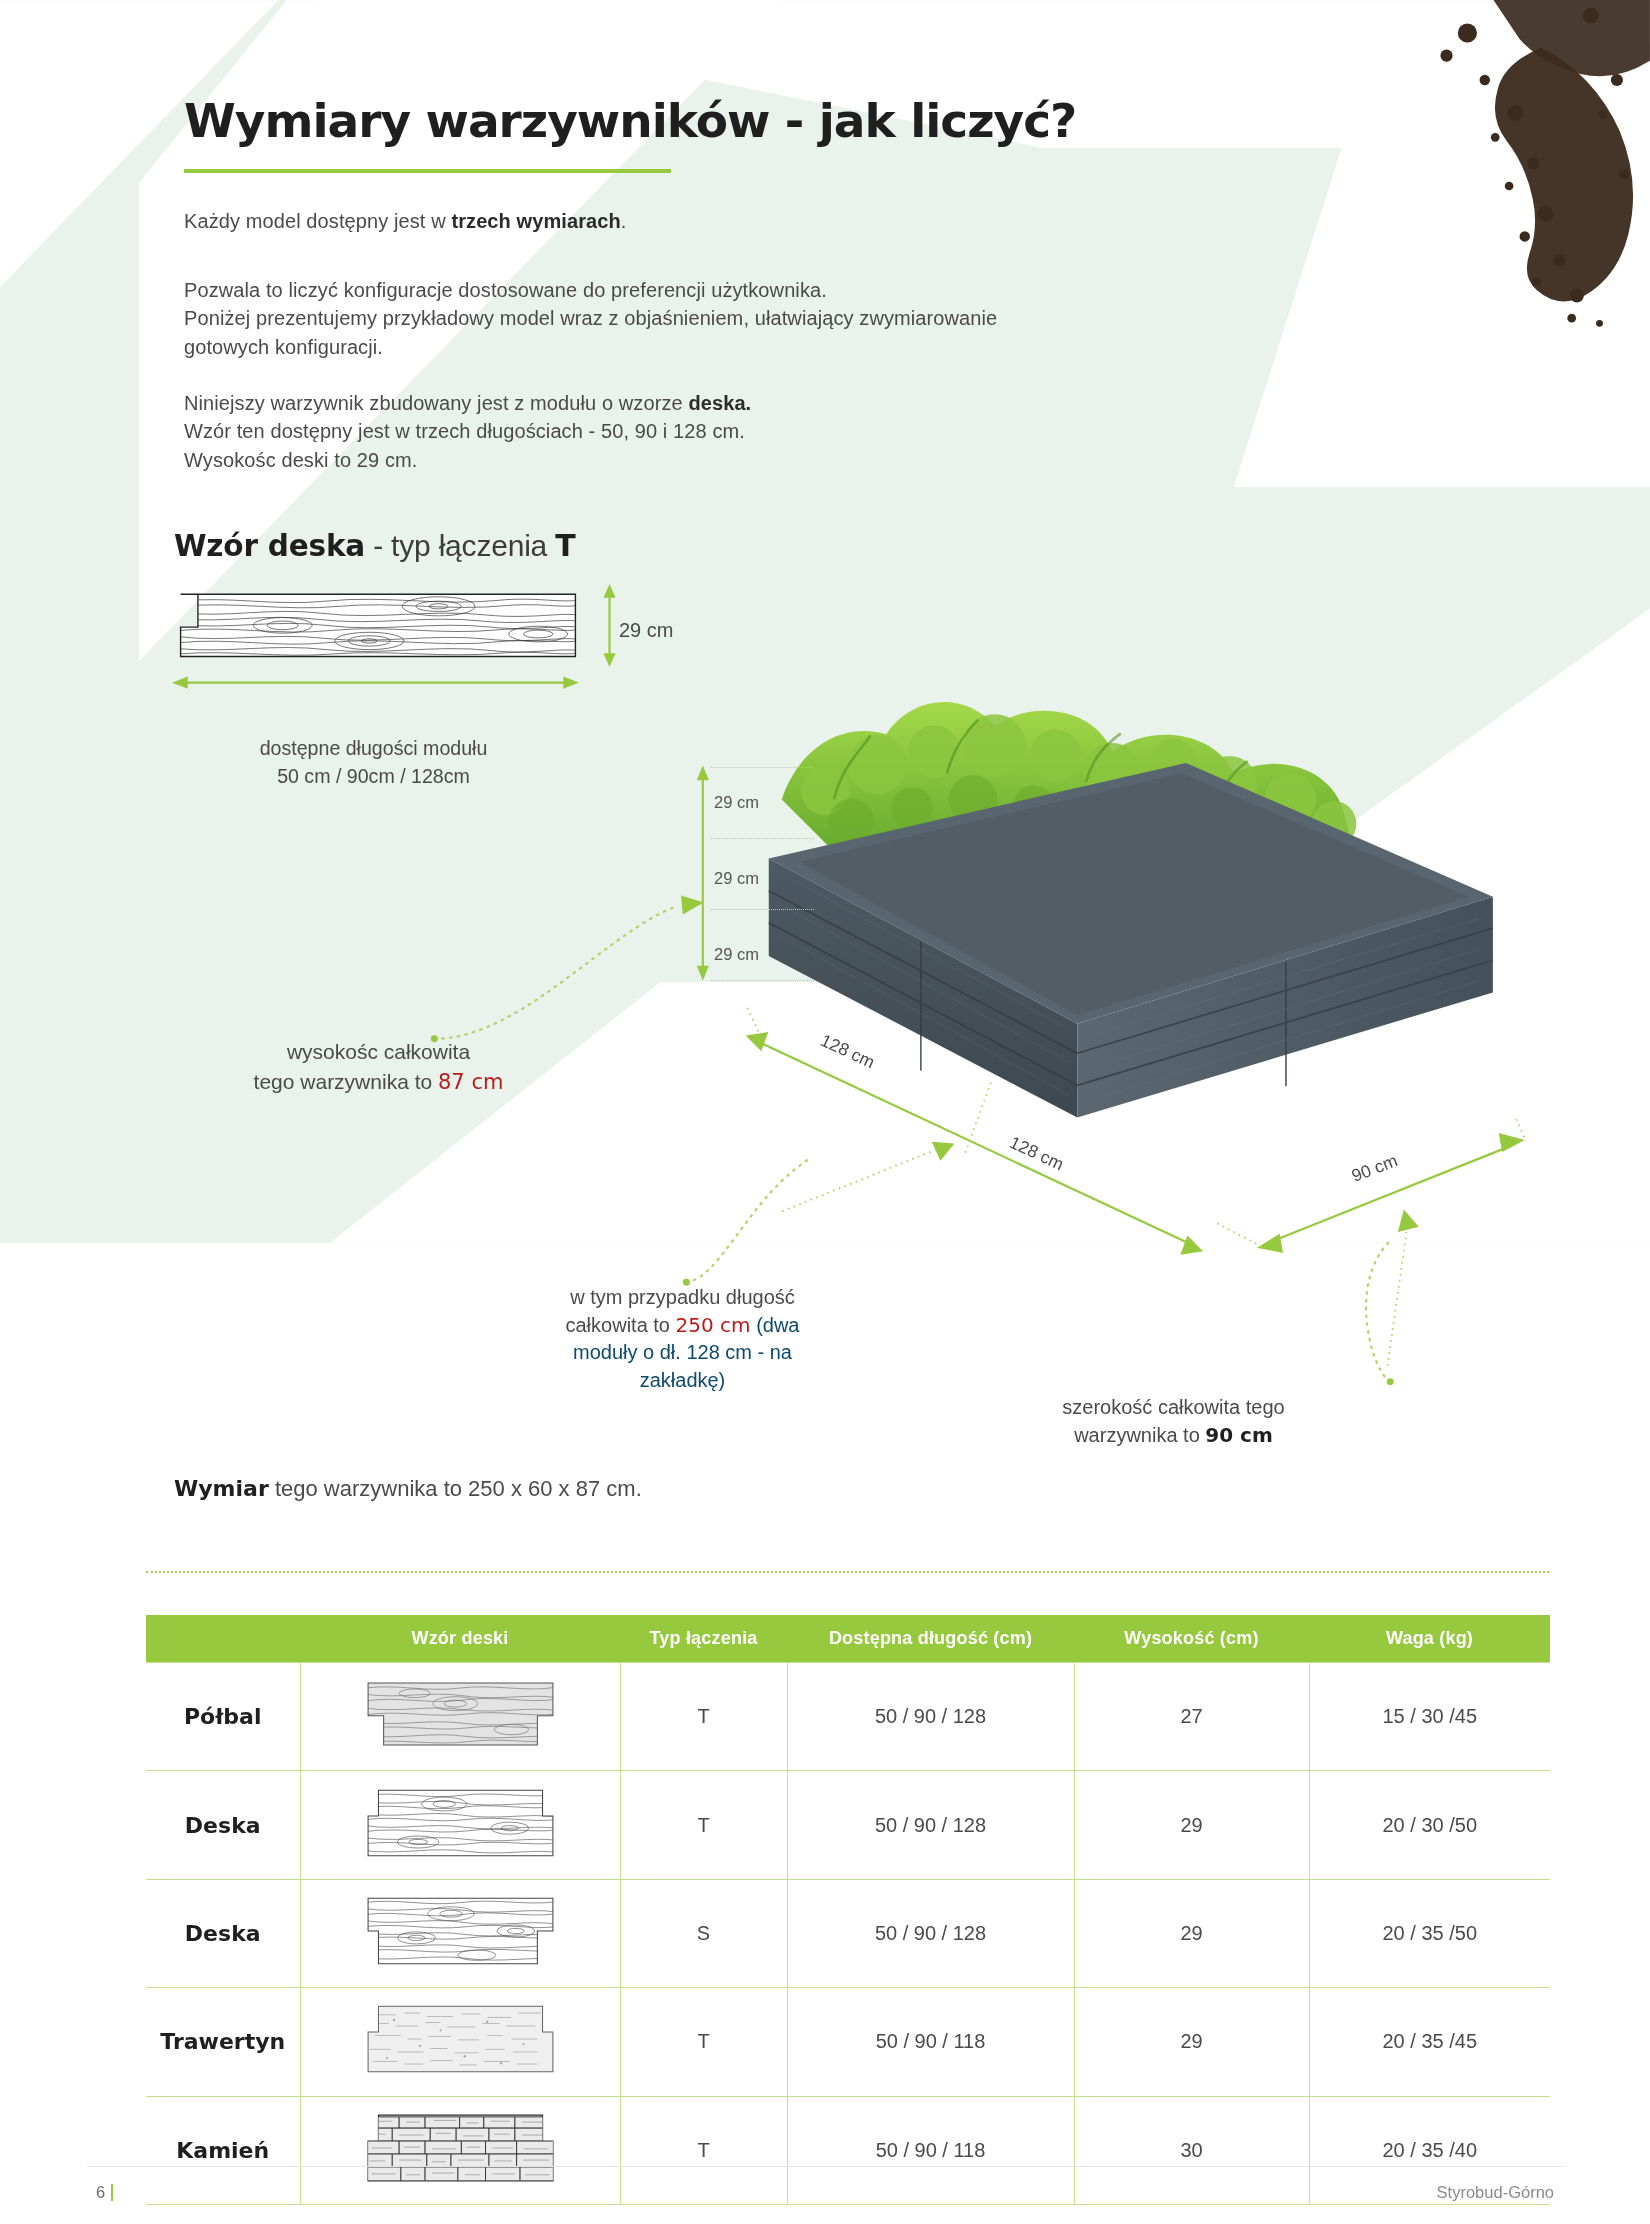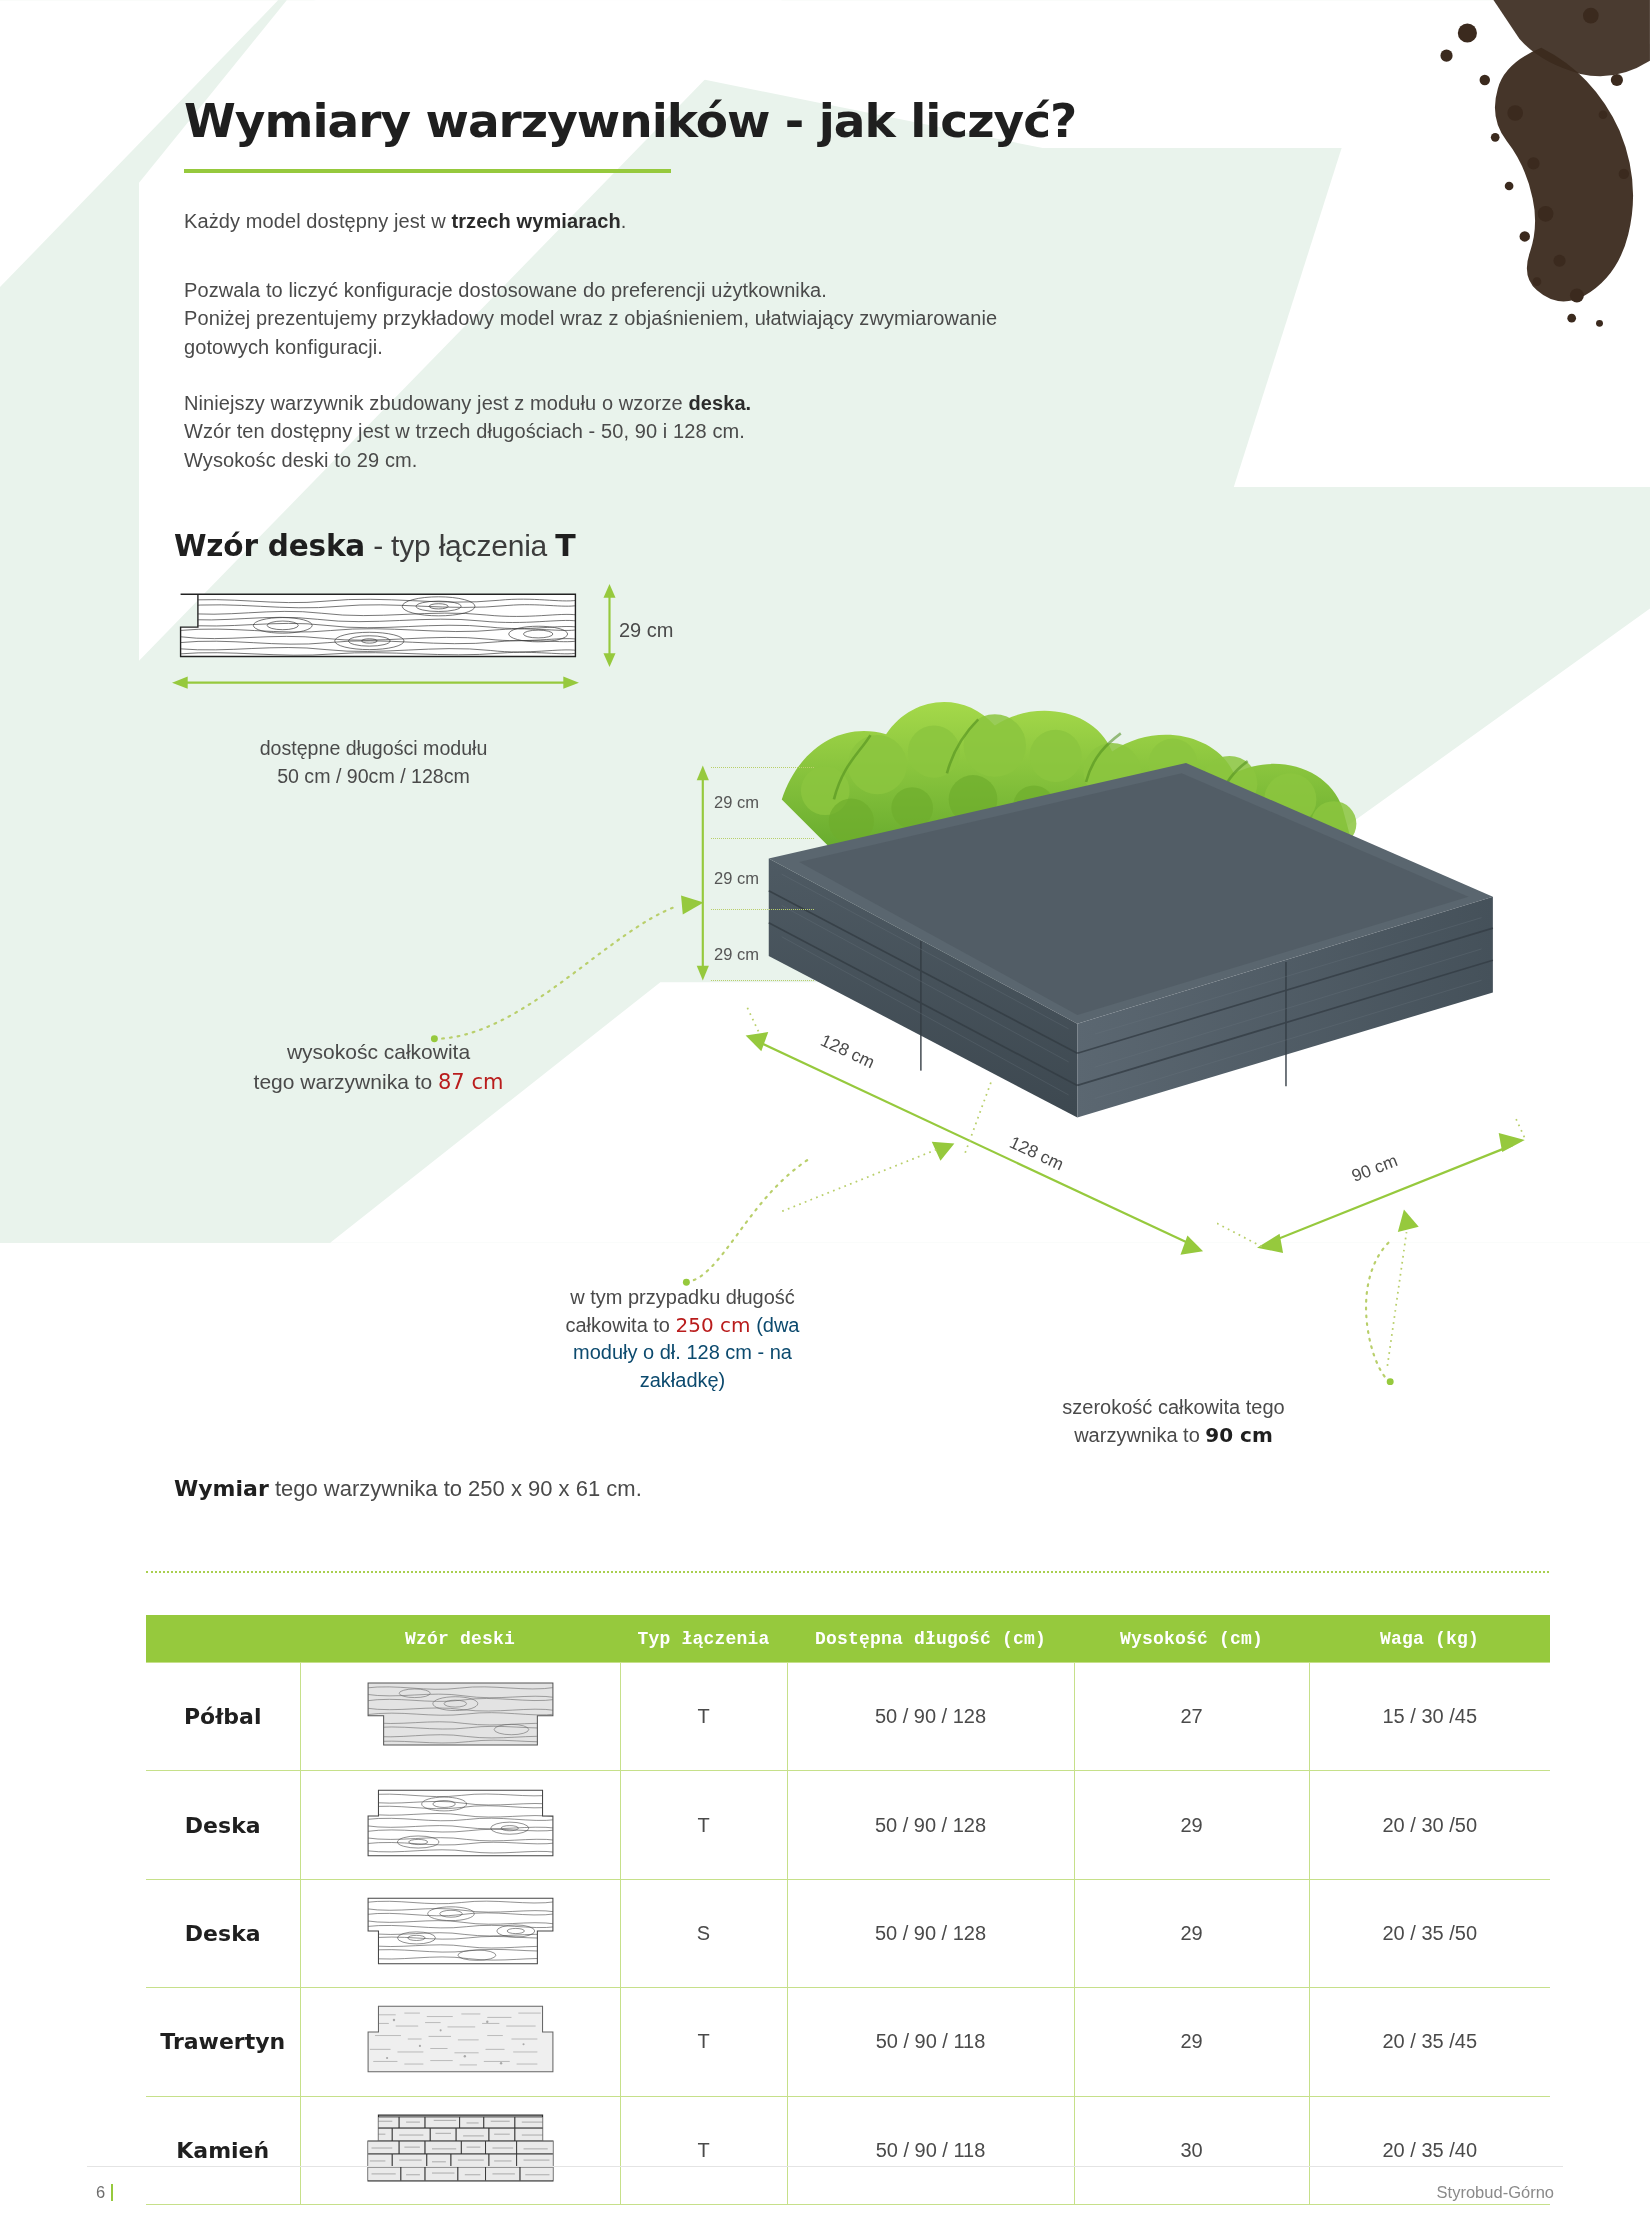"tego warzywnika to 250 x" span { text: 90 x 61 -> 60 x 87 }
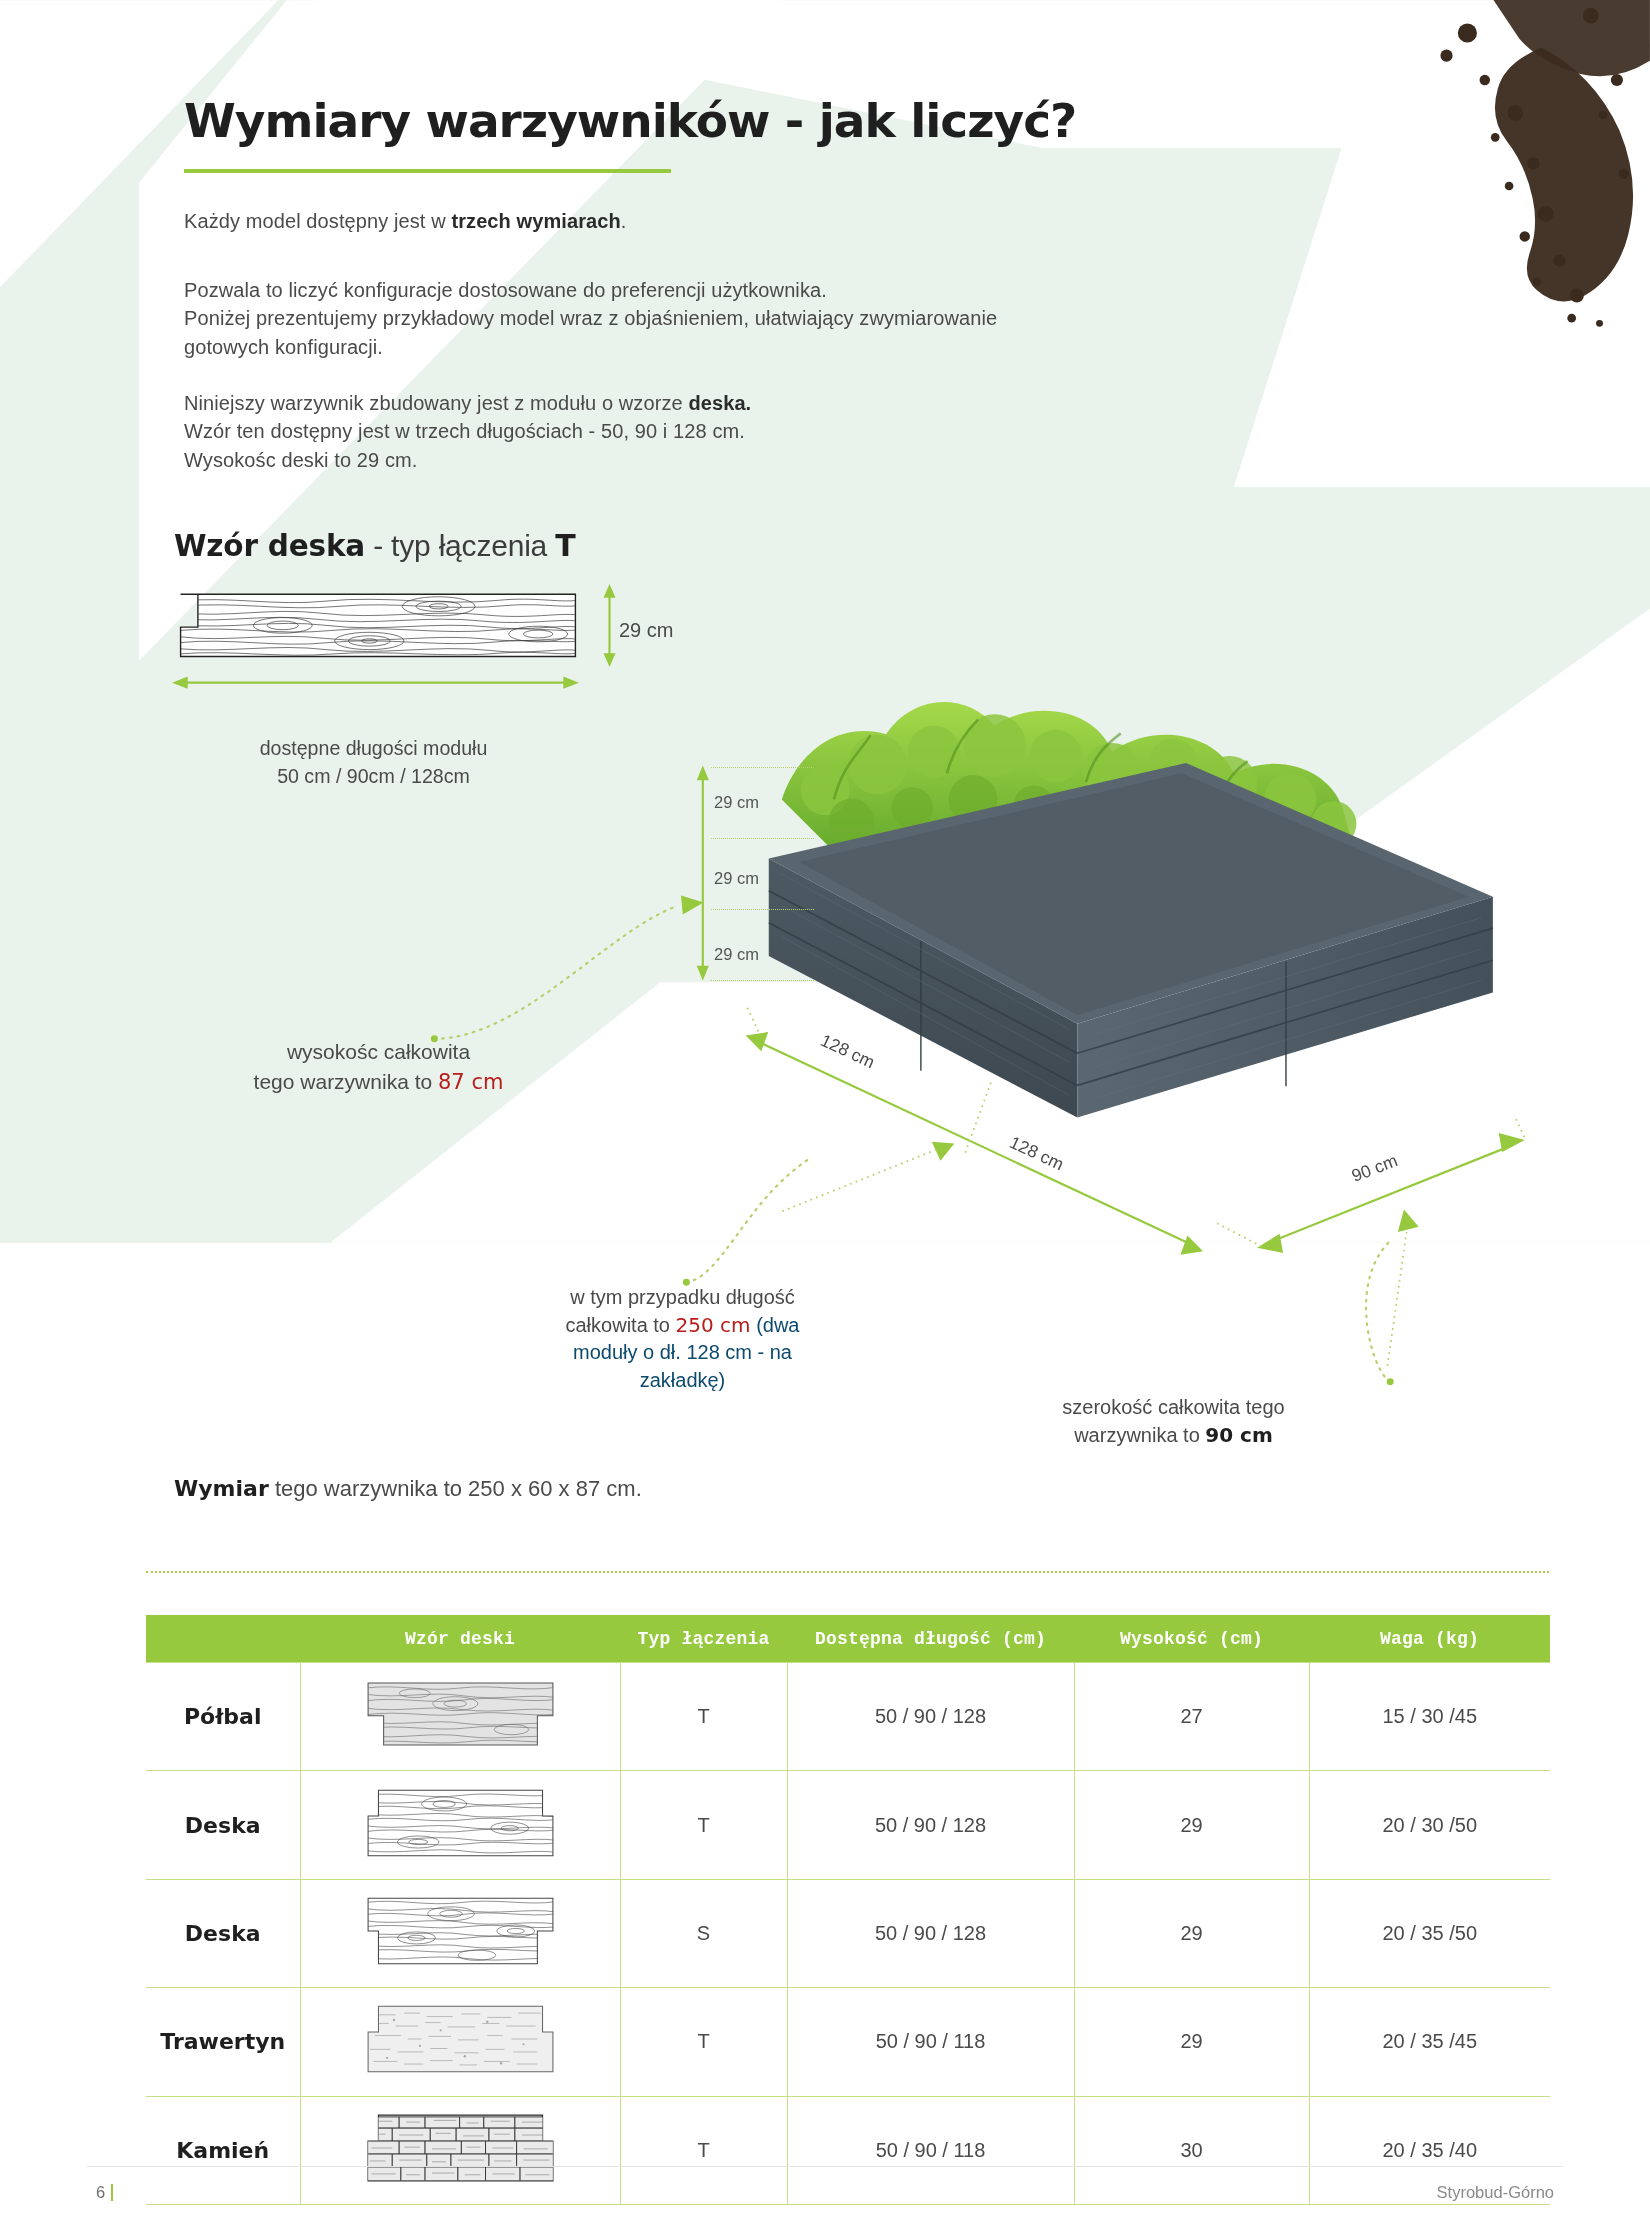"Wzór deski" #spec-table th { font-family: Liberation Mono, monospace -> Liberation Sans, sans-serif }
